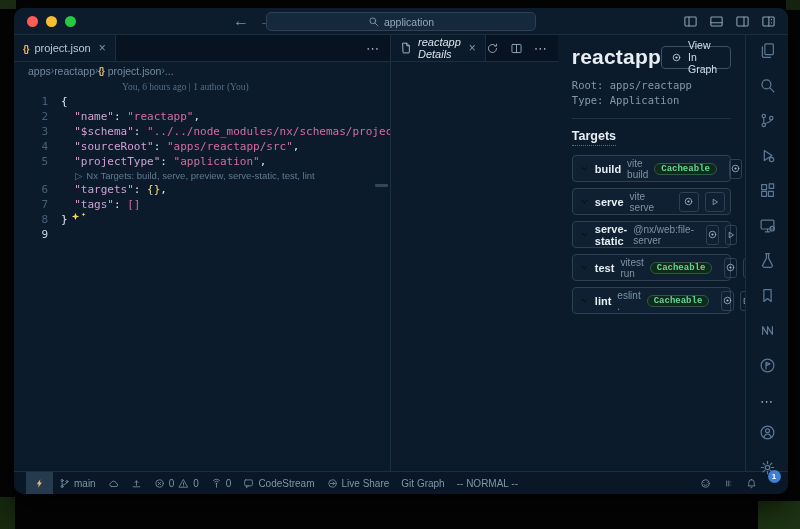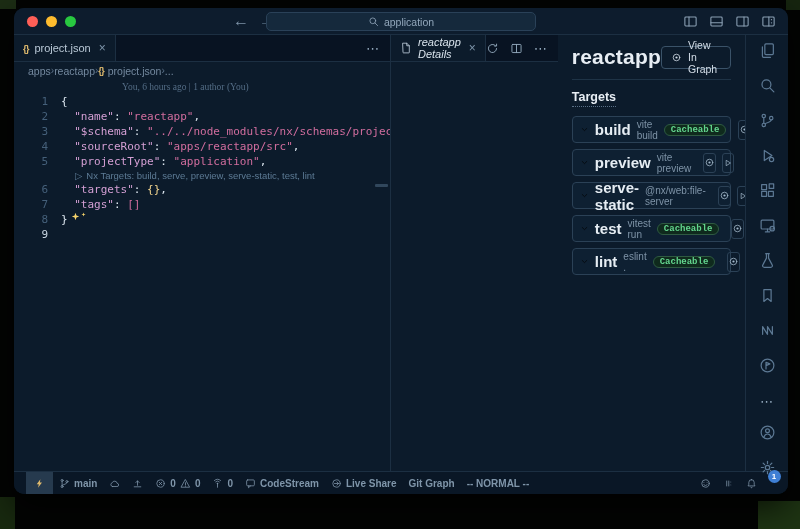"Root: apps/reactapp" div.meta { html: none -> <div> <div><span>Root:</span> <span>apps/reactapp</span></div> <div><span>Type:</span> <span>Application</span></div> </div> }
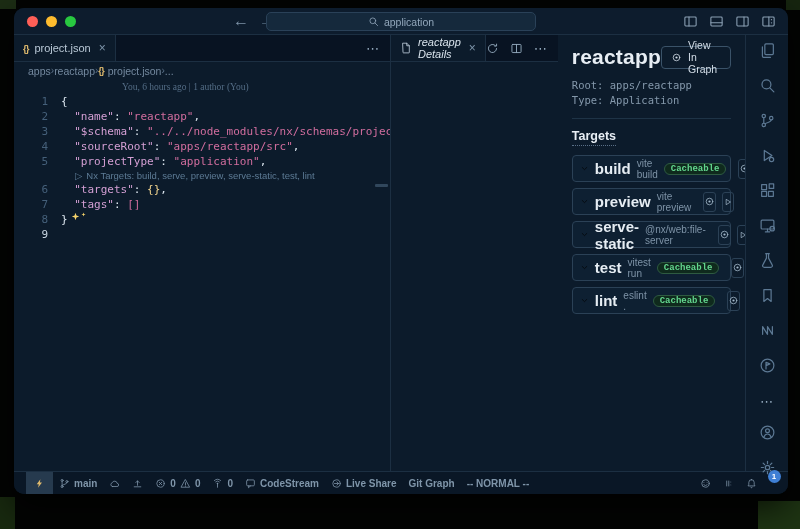"build" .t-name { font-size: 15px -> 11px }
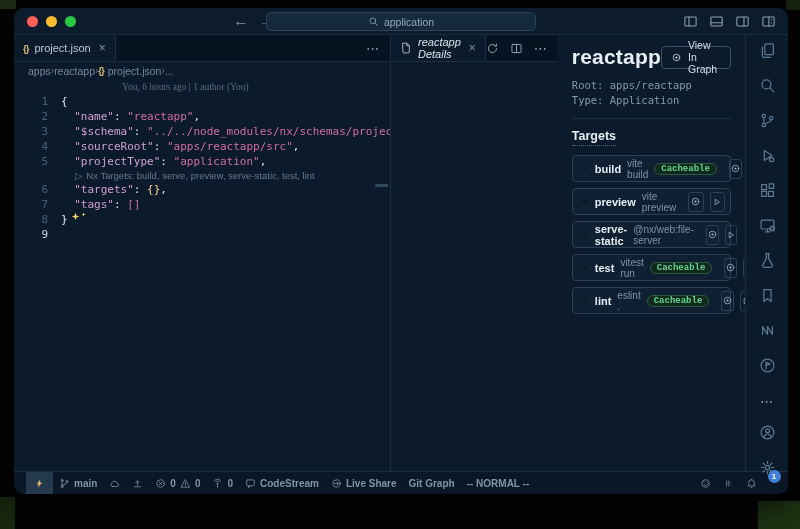"serve" div.target-row { html: none -> <div> <span> <svg> <path></path> </svg> </span> <span>serve</span> <span>vite serve</span> <span></span> <span> <span> <svg> <circle></circle> <circle></circle> </svg> </span> </span> <span> <span> <svg> <path></path> </svg> </span> </span> </div> }
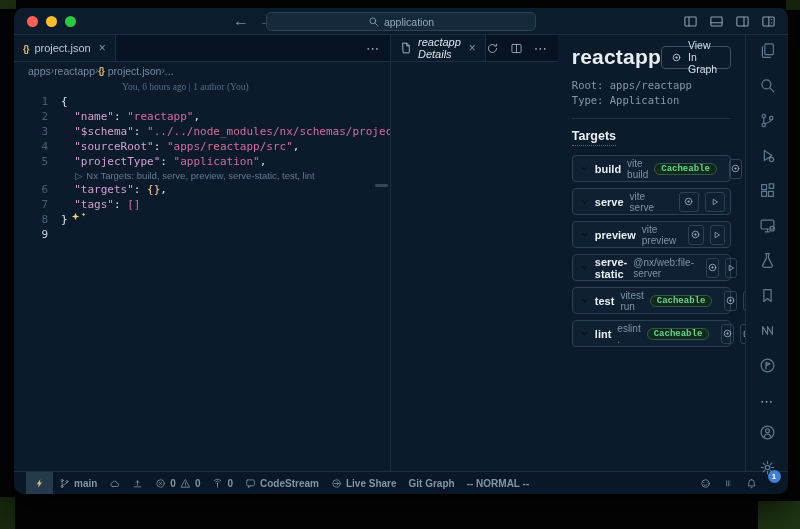"preview" div.target-row { html: <div> <span> <svg> <path></path> </svg> </span> <span>preview</span> <span>vite preview</span> <span></span> <span> <span> <svg> <circle></circle> <circle></circle> </svg> </span> </span> <span> <span> <svg> <path></path> </svg> </span> </span> </div> -> none }
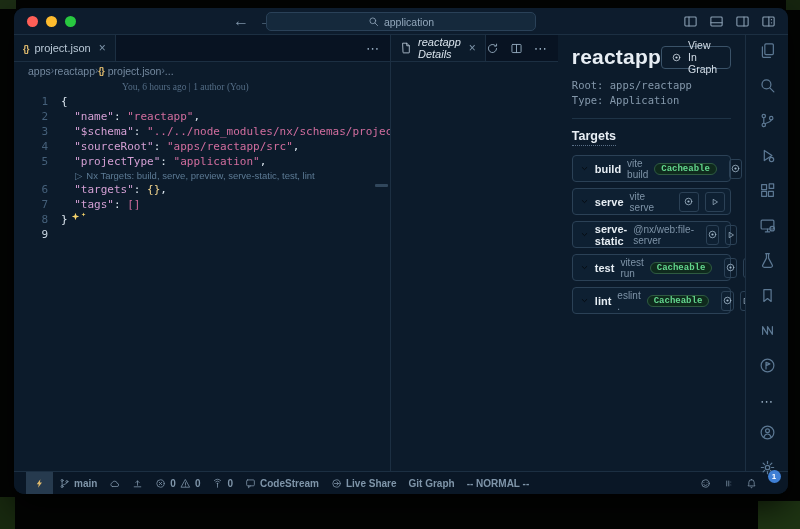"main" .statusbar { font-weight: bold -> none }
